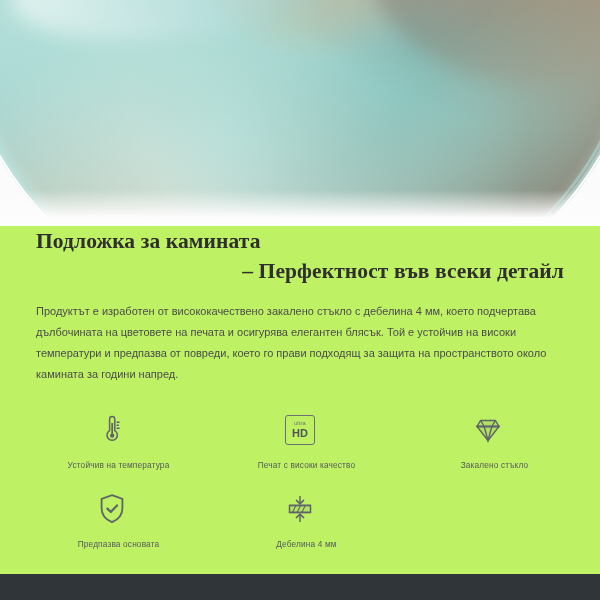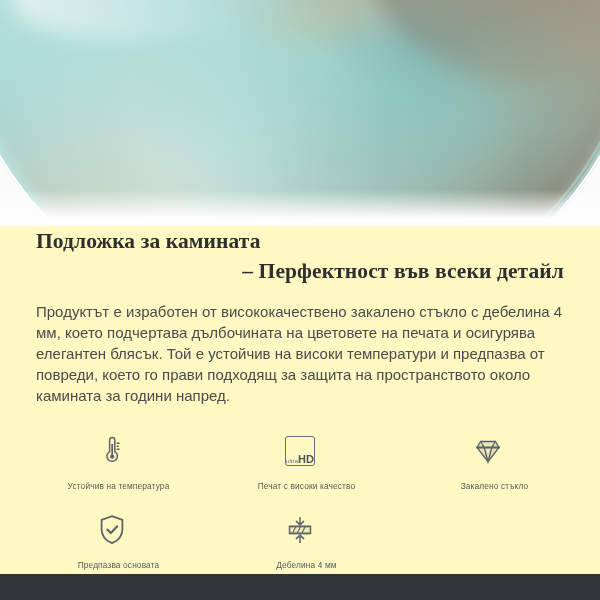"Подложка за камината" .page { background: #fef9c3 -> #bef264 }
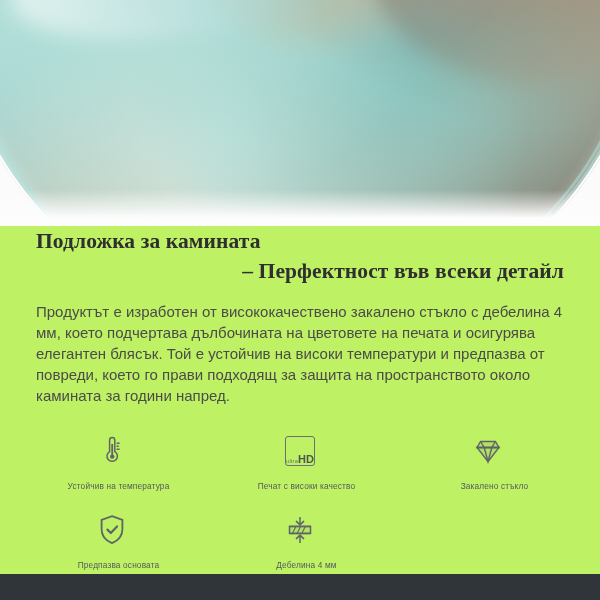"Продуктът е изработен от" .body-copy { font-size: 15px -> 11px }
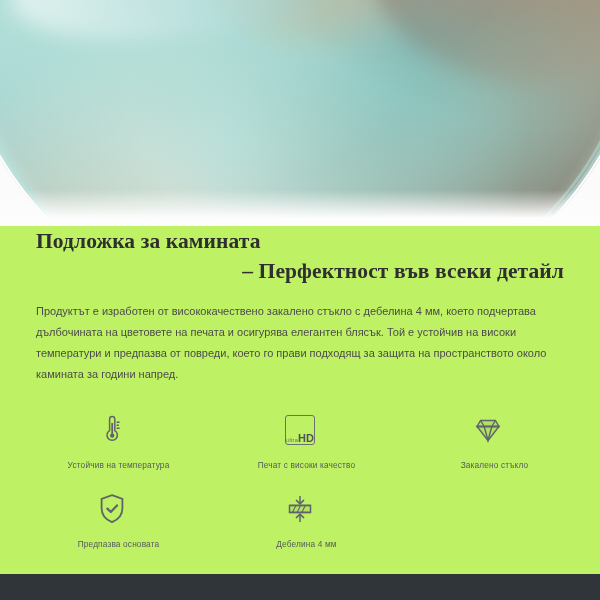"HD" .ultrahd { align-items: flex-end -> center; flex-direction: row -> column }
